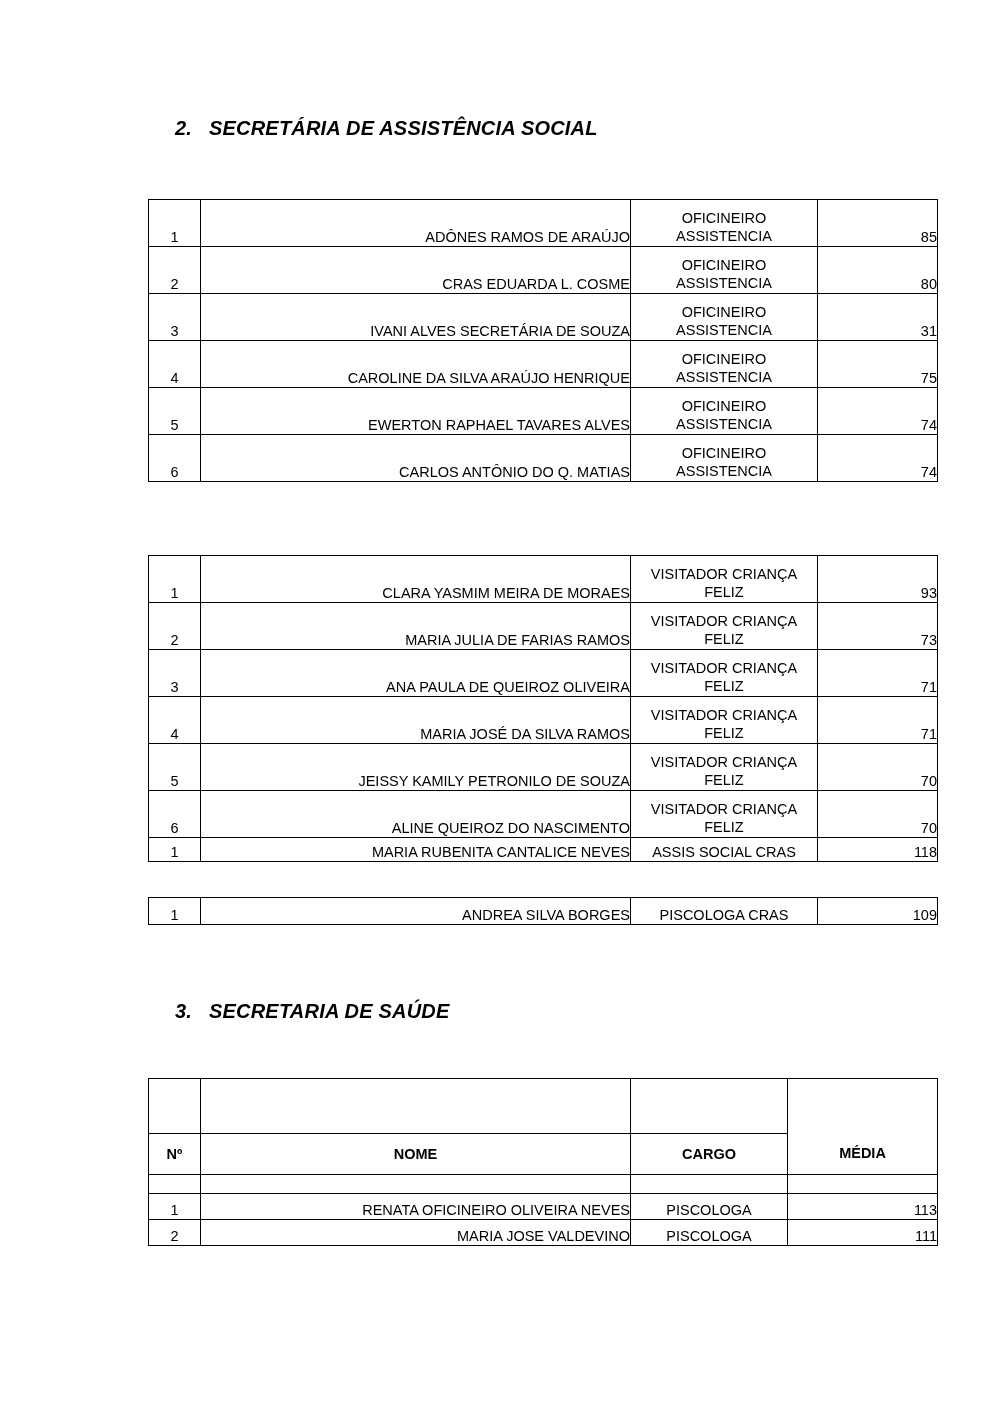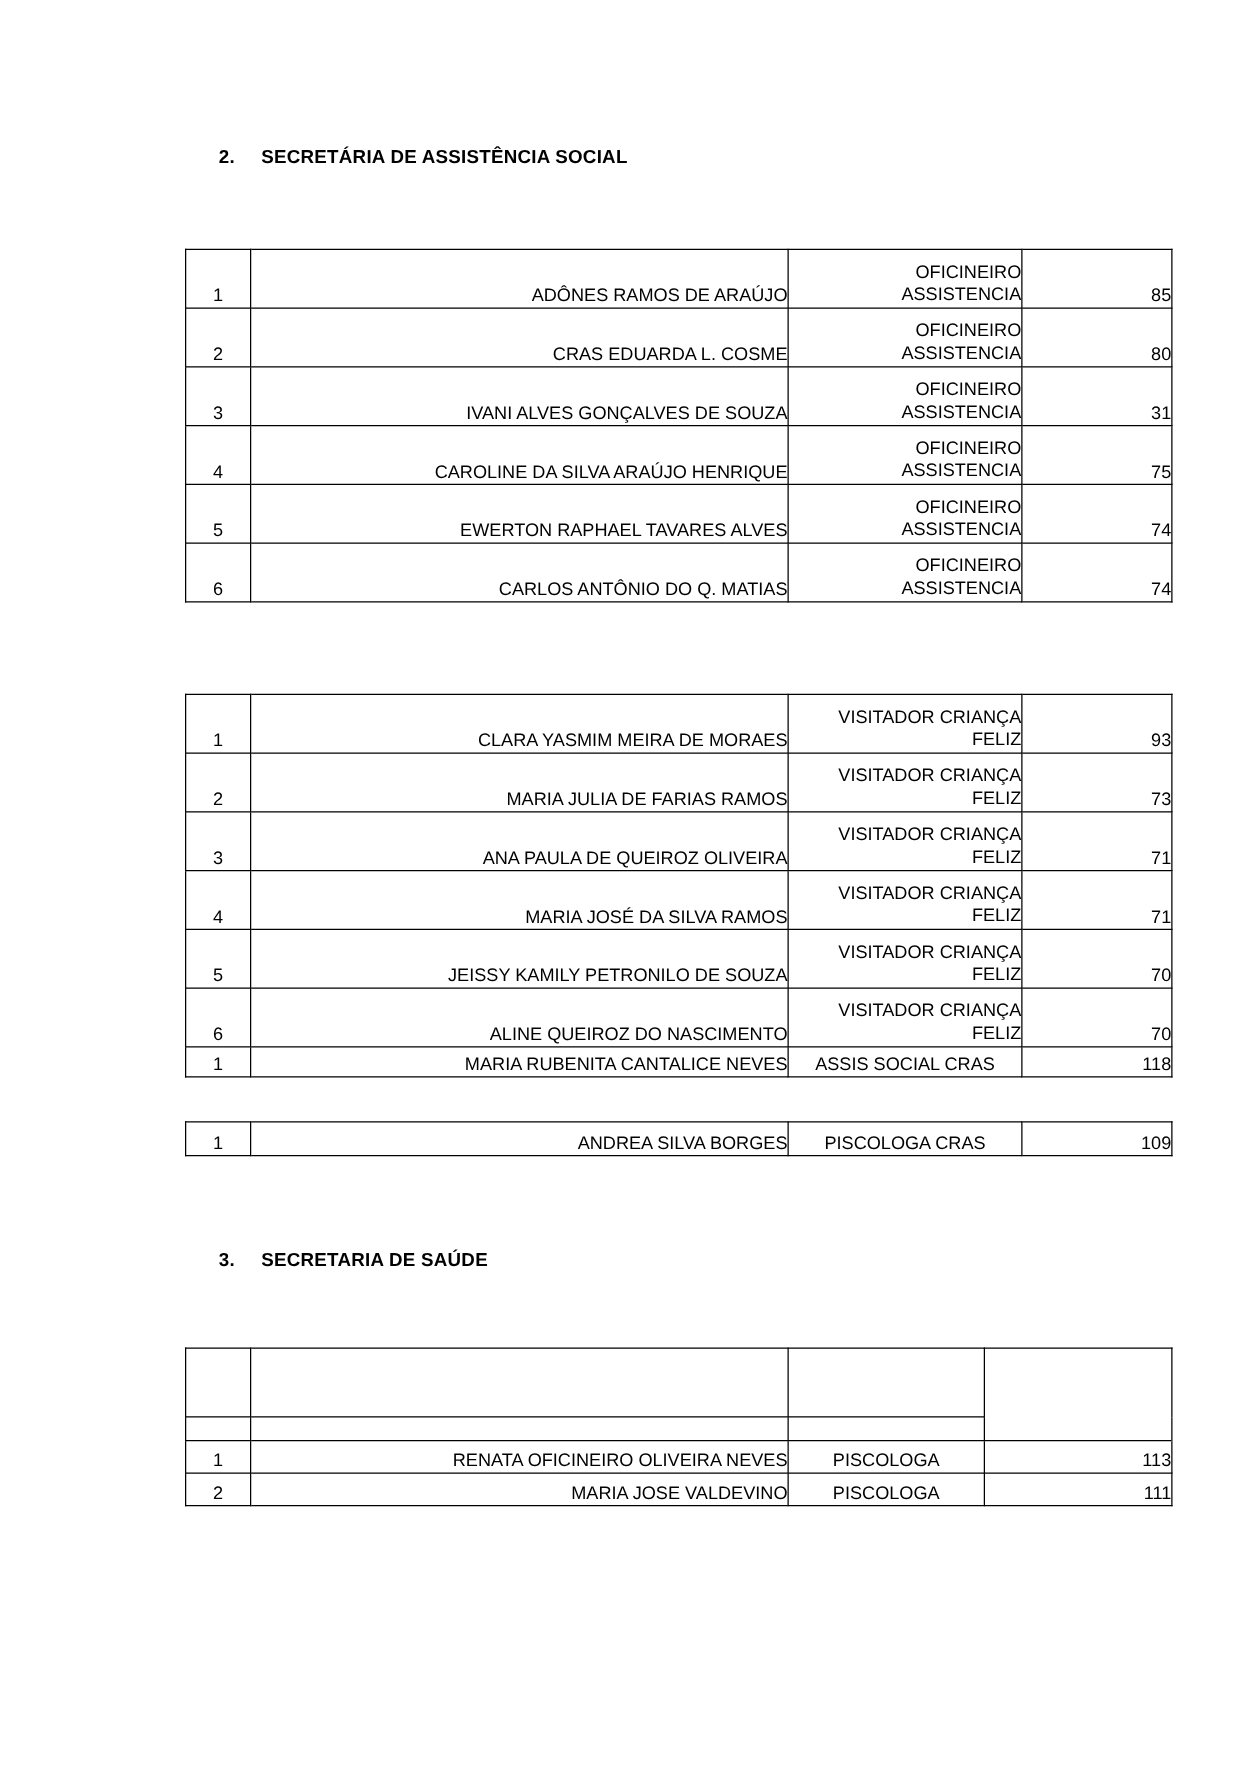"2. SECRETÁRIA DE ASSISTÊNCIA SOCIAL" .section-heading { font-size: 15px -> 20px; font-style: none -> italic }
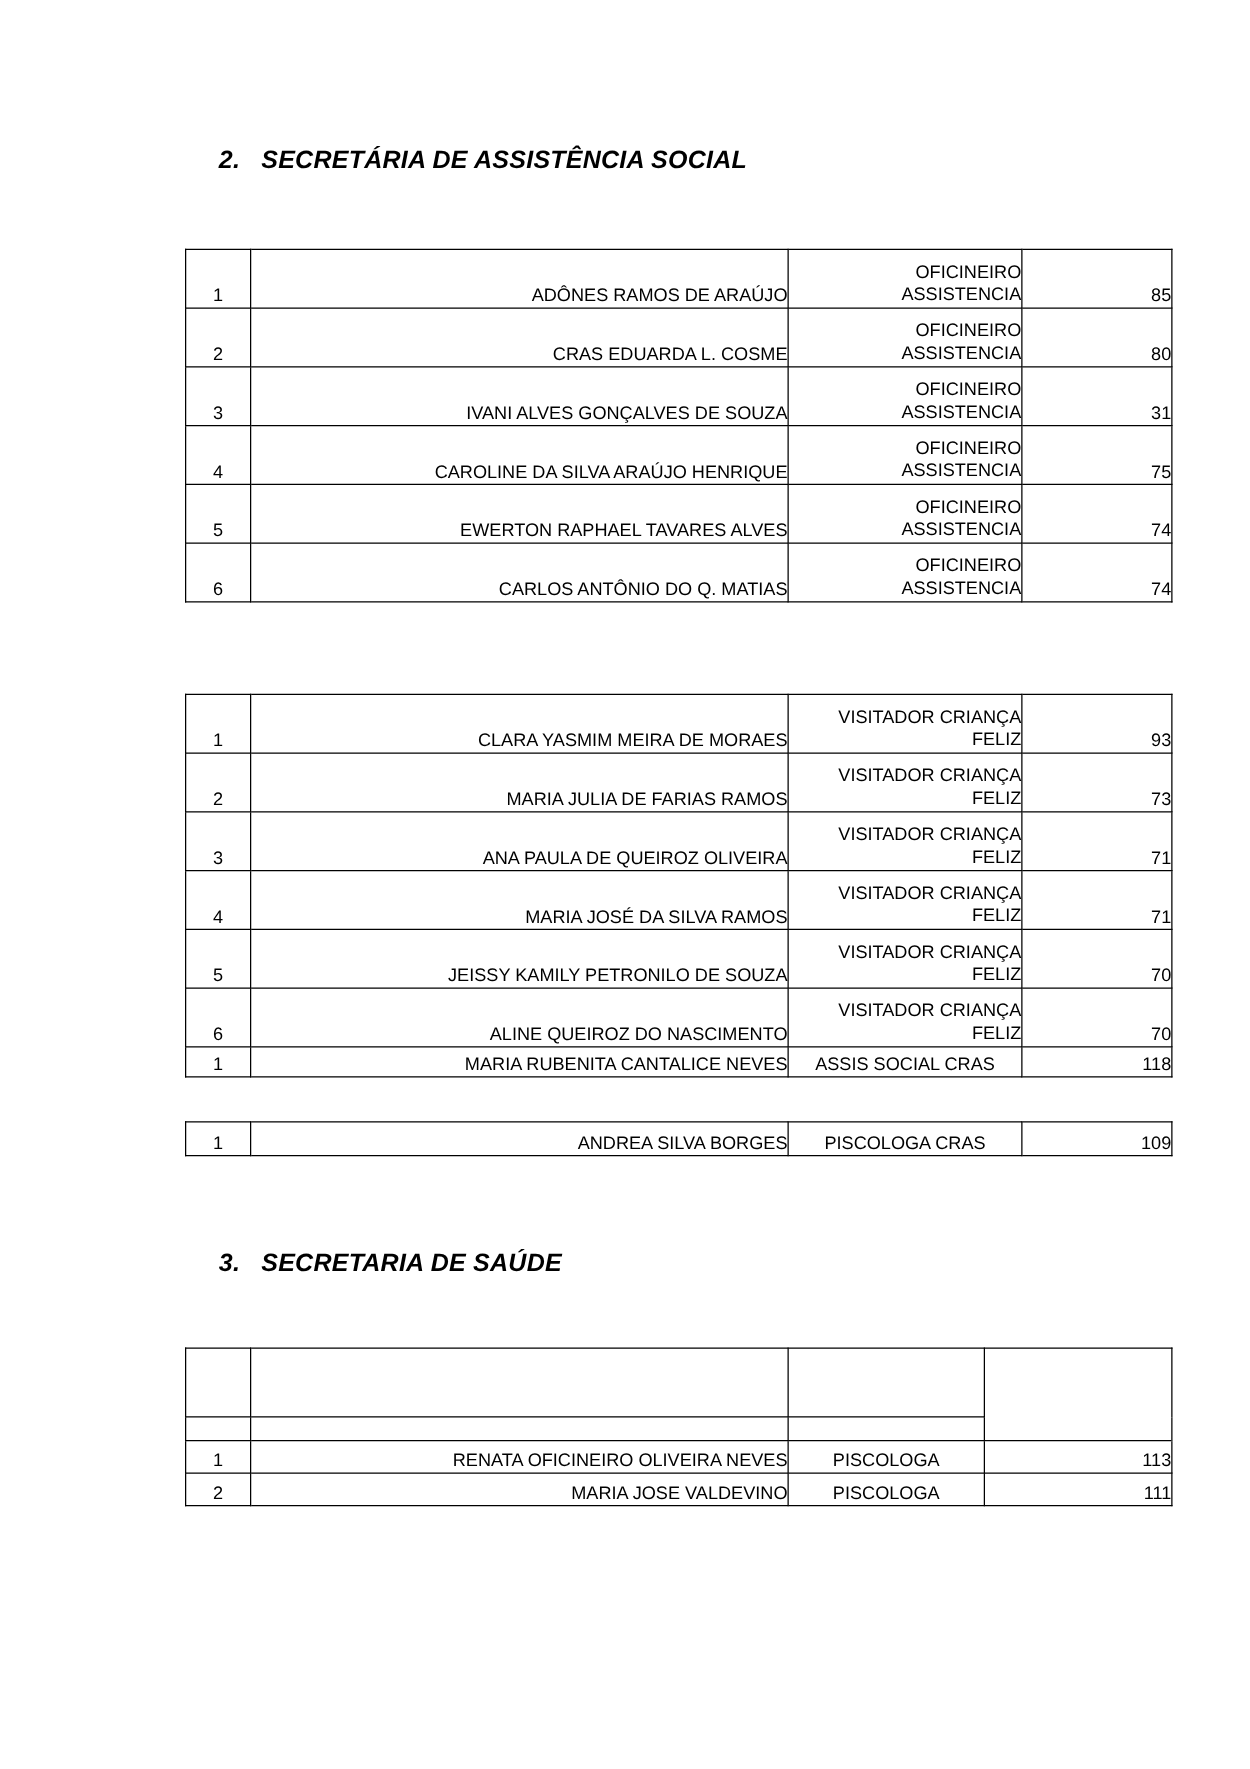"OFICINEIRO" .two-line { text-align: right -> none }
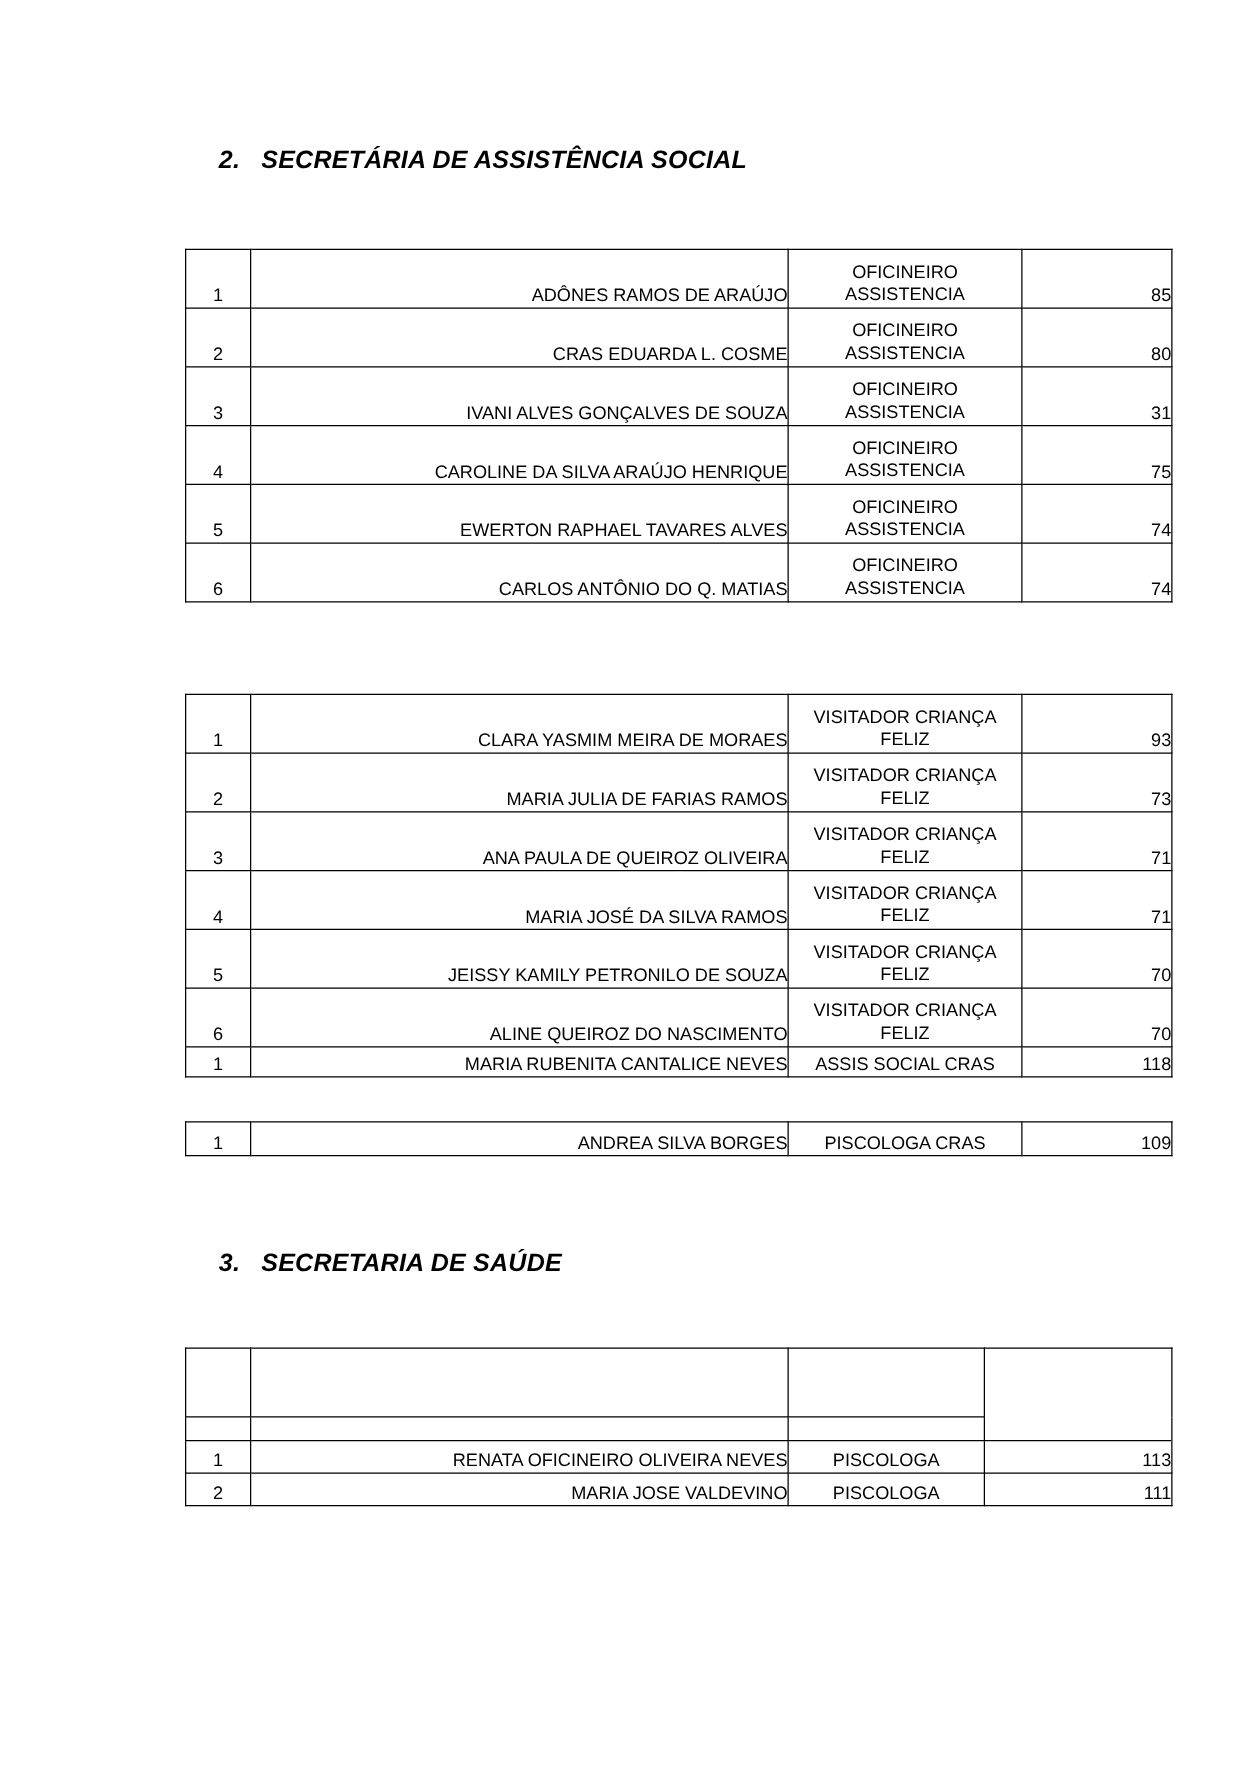"IVANI ALVES GONÇALVES DE SOUZA" td.c-name { text: GONÇALVES -> SECRETÁRIA }
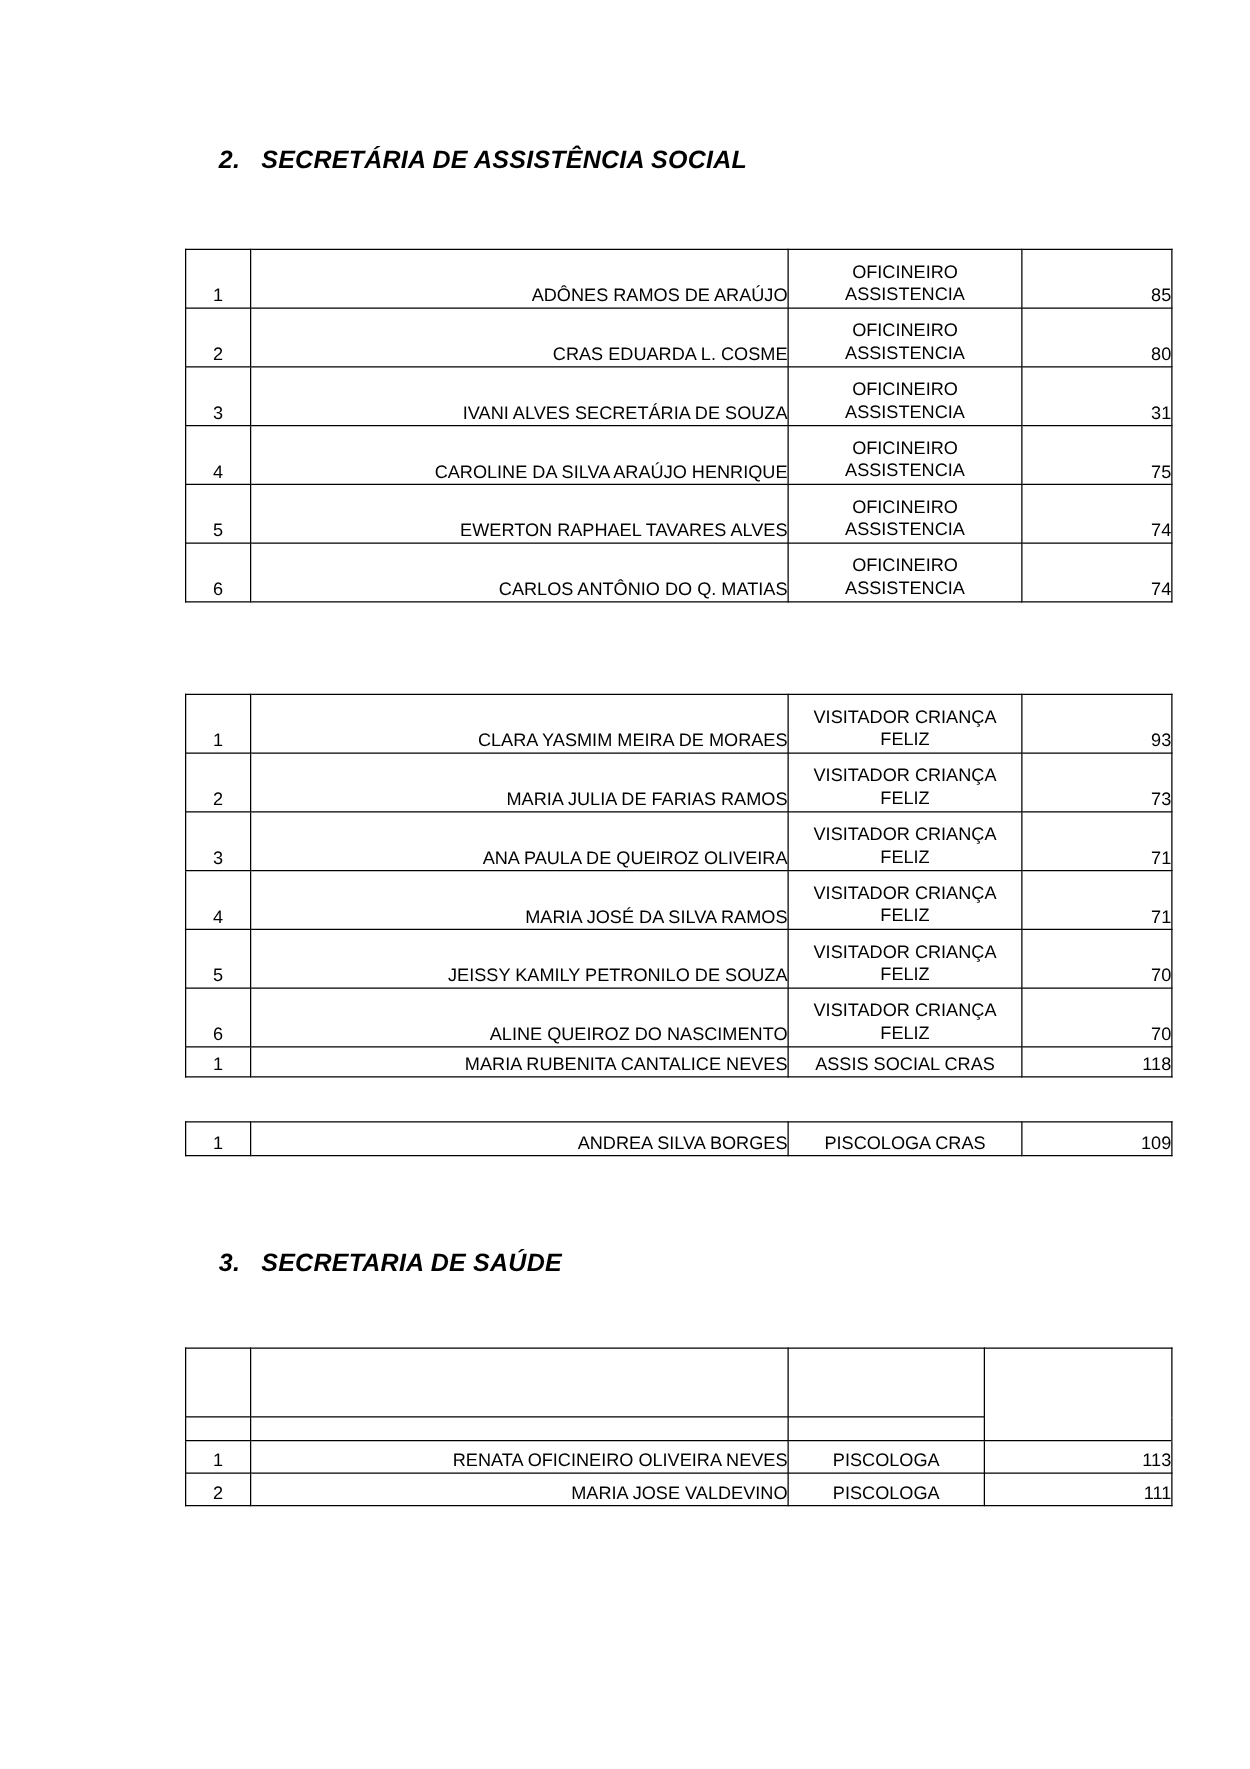"Nº" tr { html: none -> <tr> <th>Nº</th> <th>NOME</th> <th>CARGO</th> <th>MÉDIA</th> </tr> }
